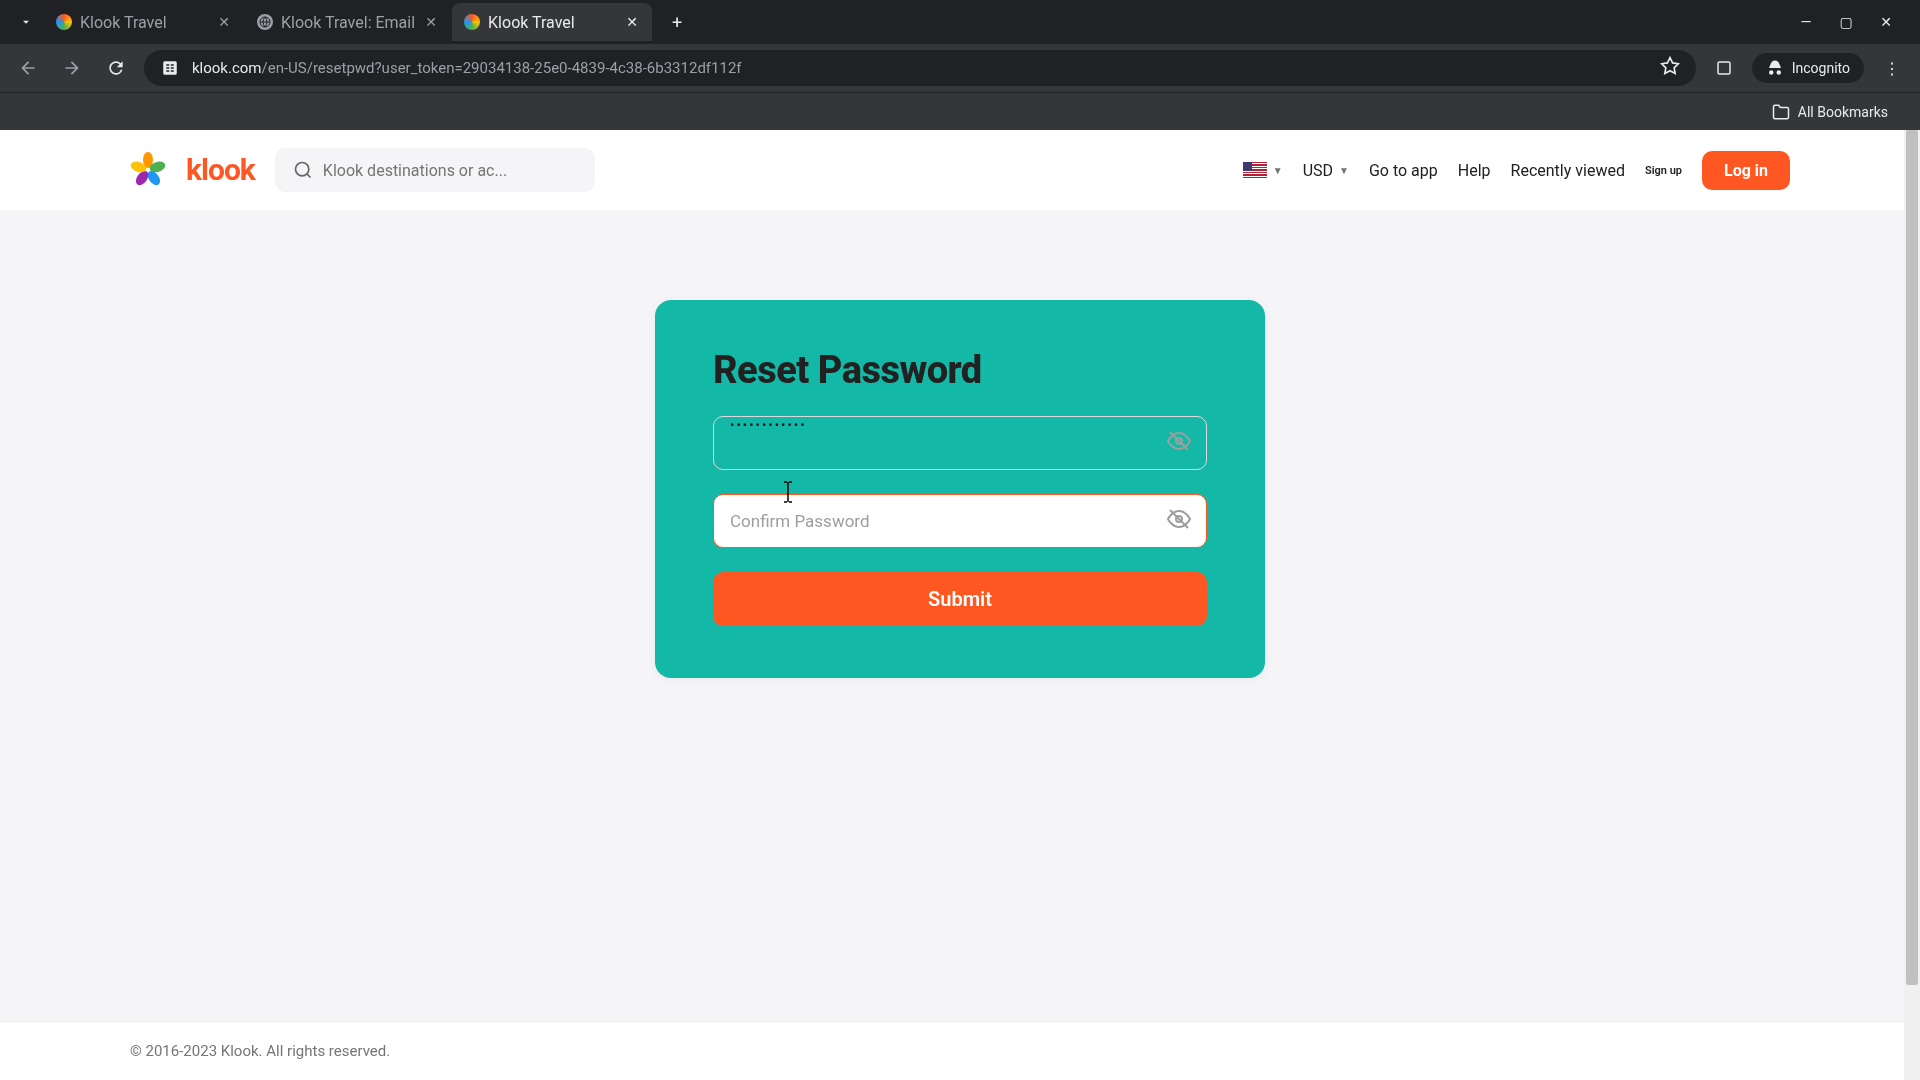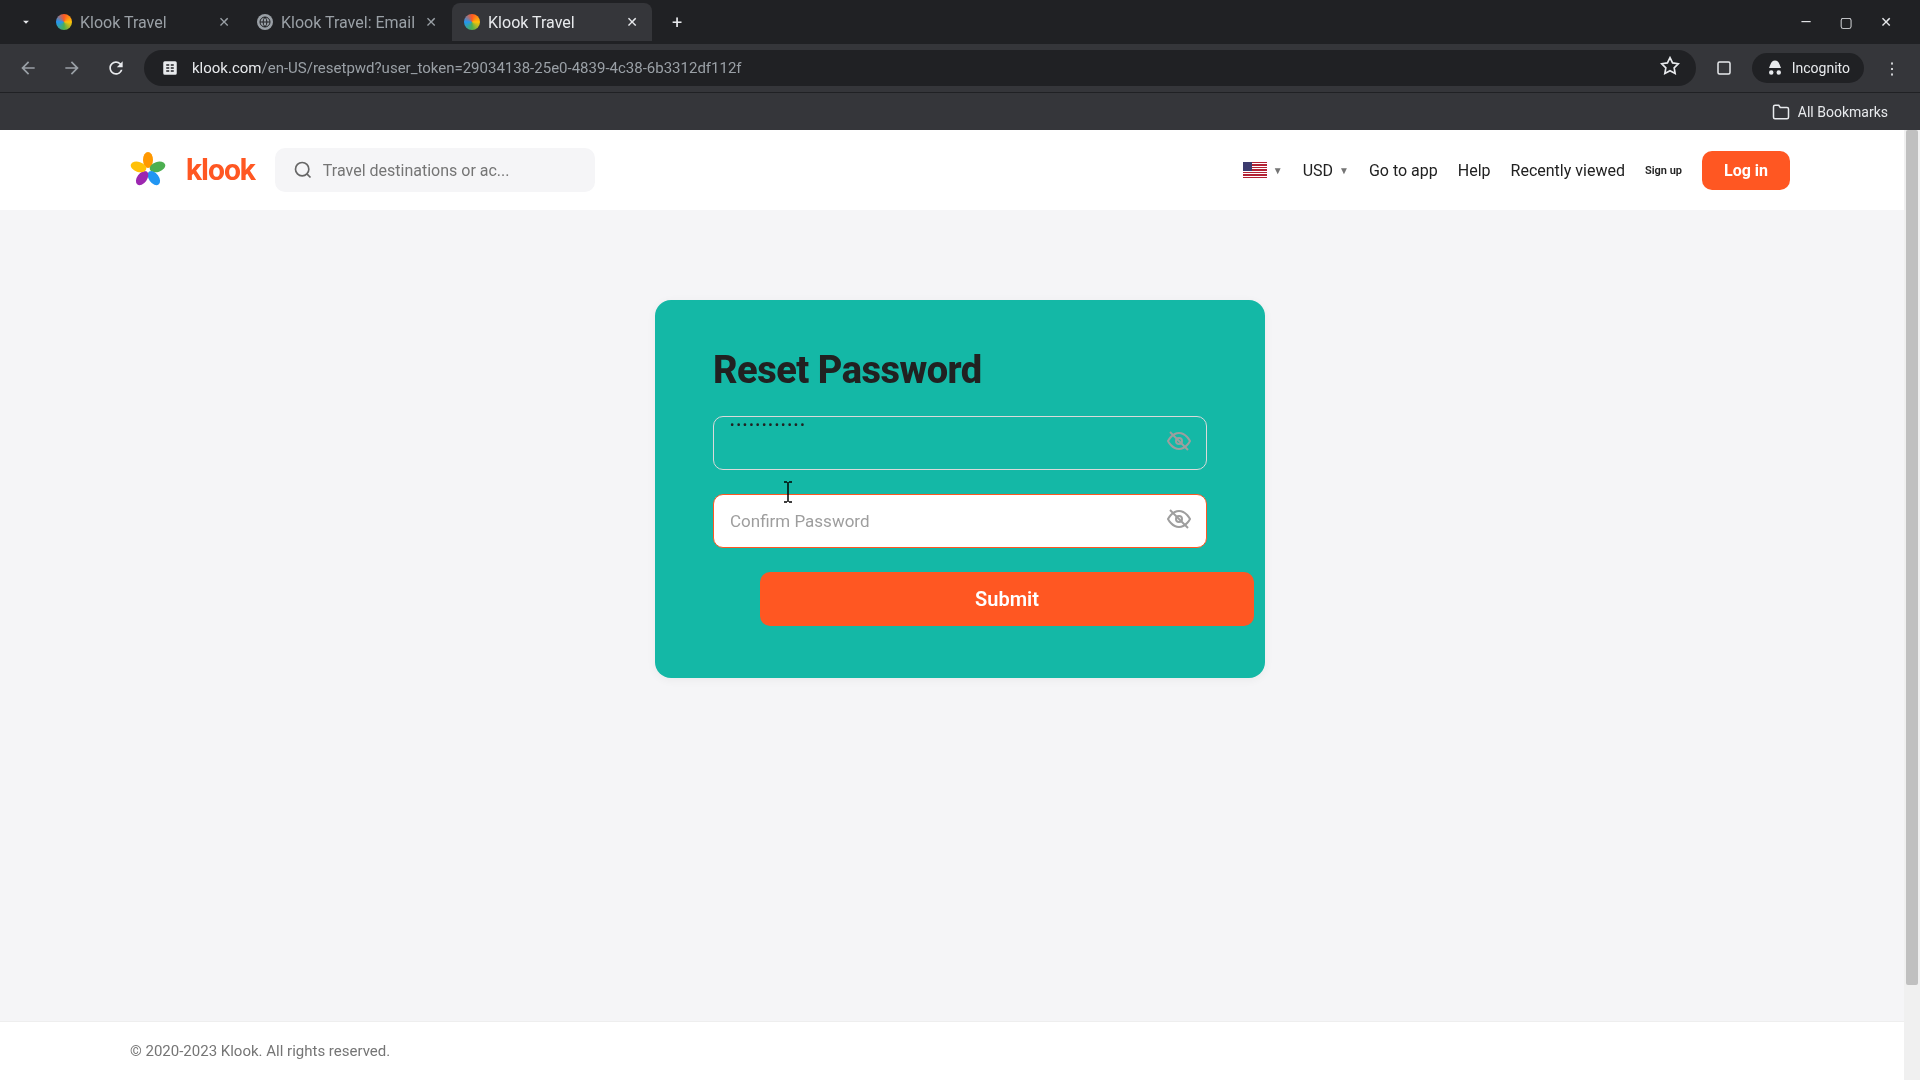"Travel destinations or ac..." span.search-placeholder { text: Travel -> Klook }
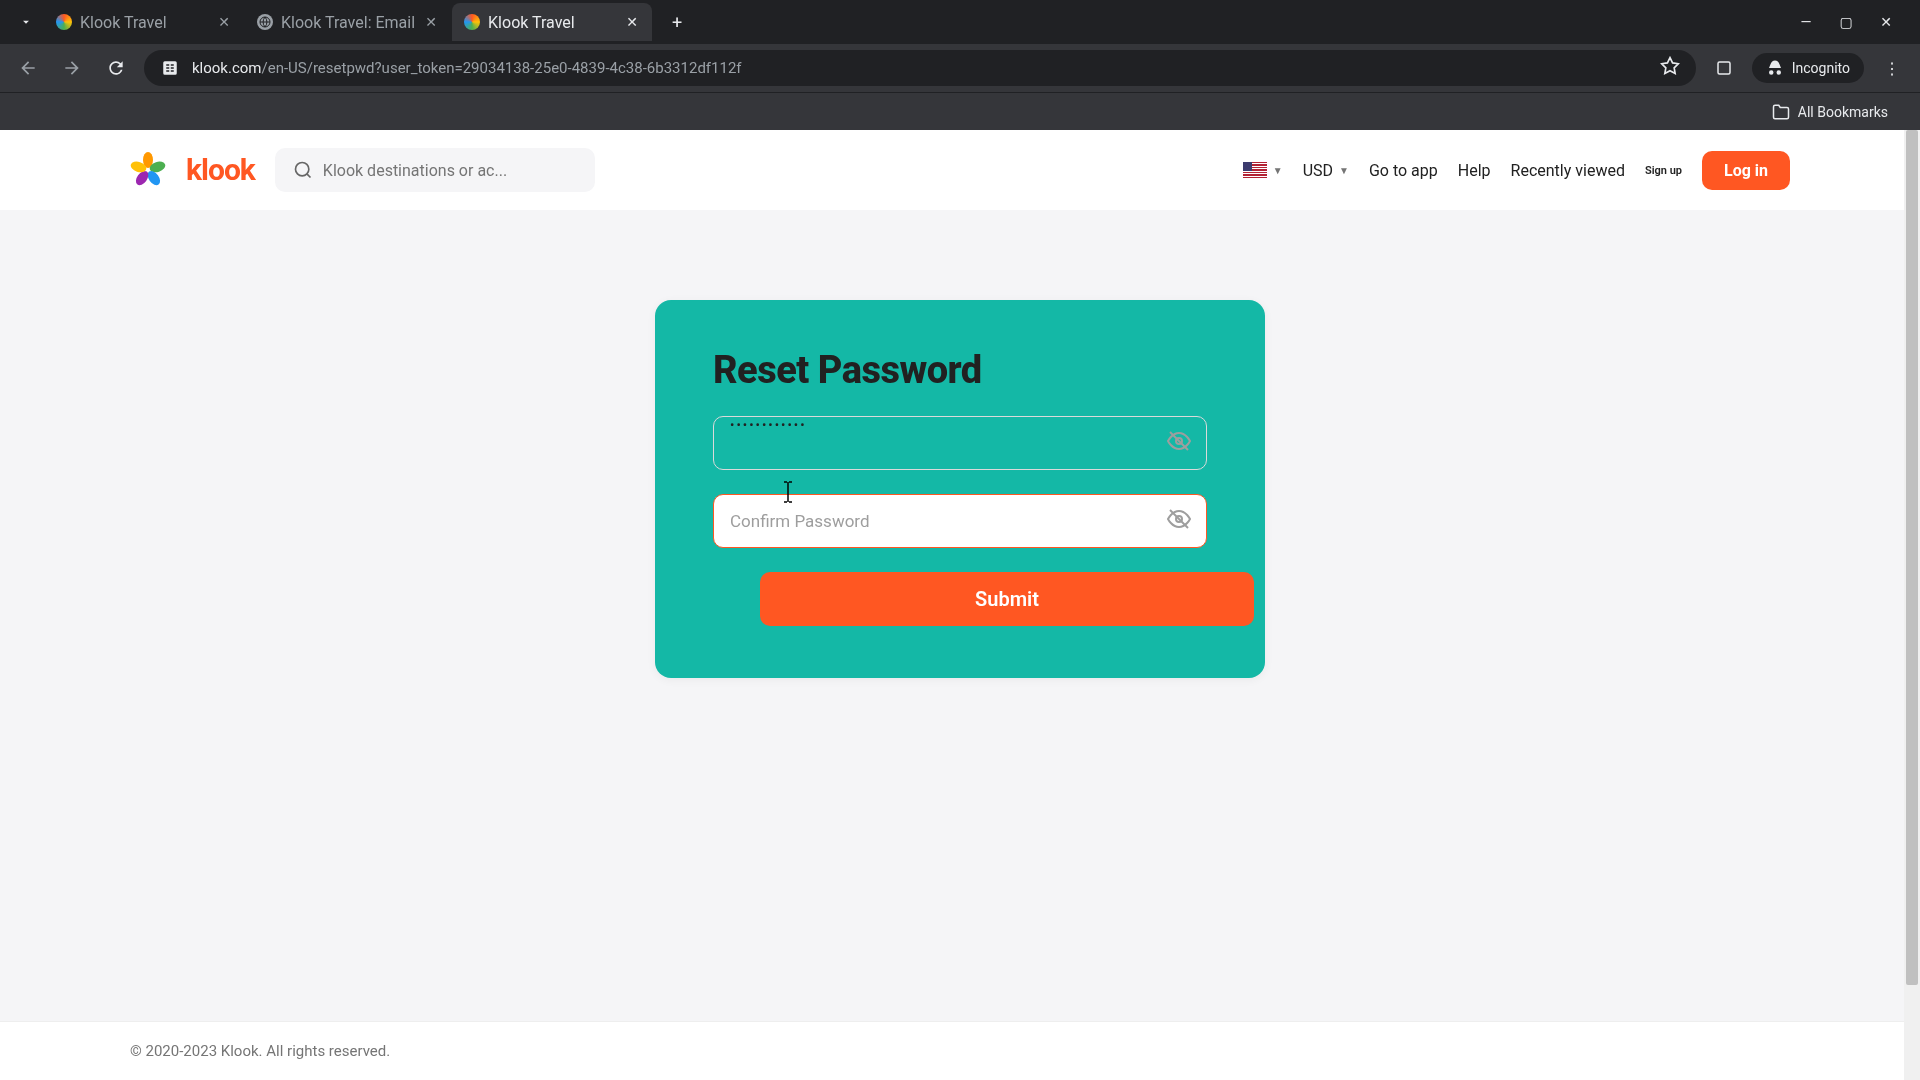"Submit" .submit-btn { margin-left: 47px -> none }
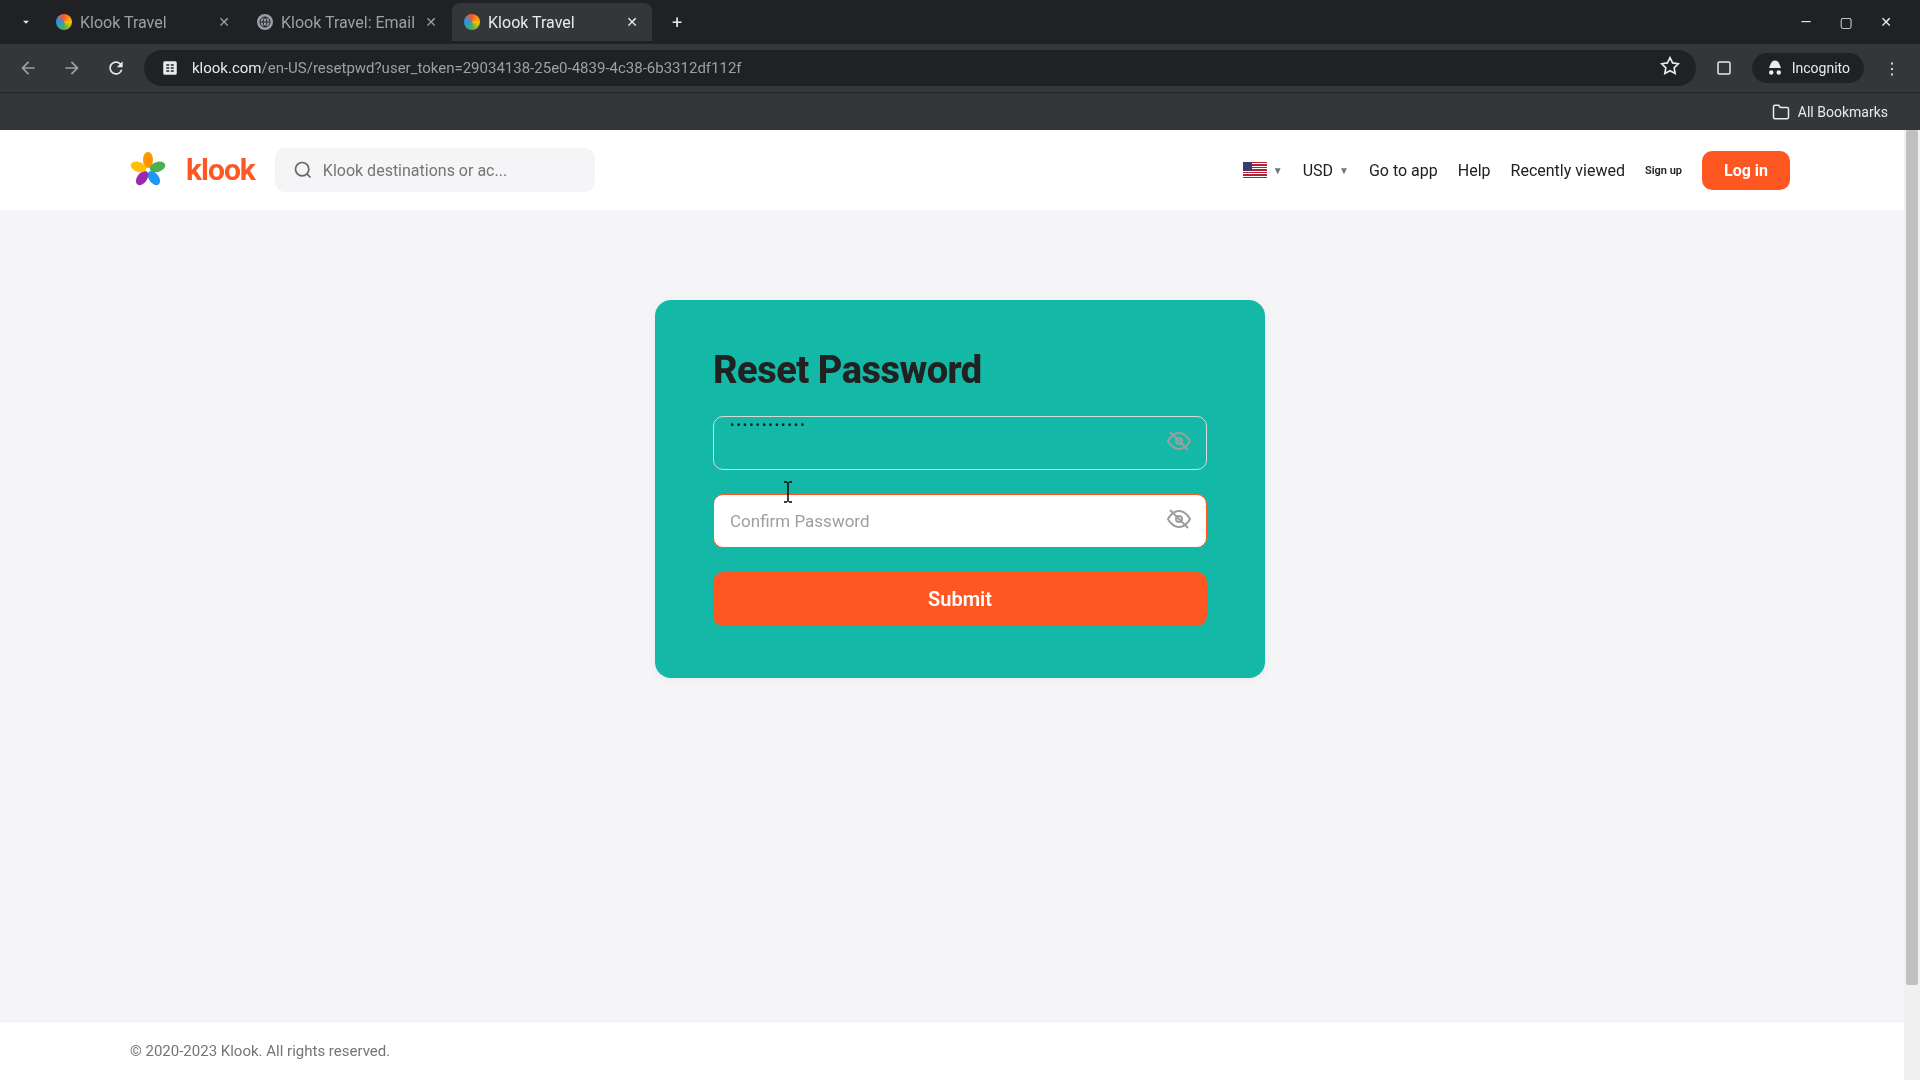"© 2020-2023 Klook. All rights" div.footer { text: 2020-2023 -> 2016-2023 }
